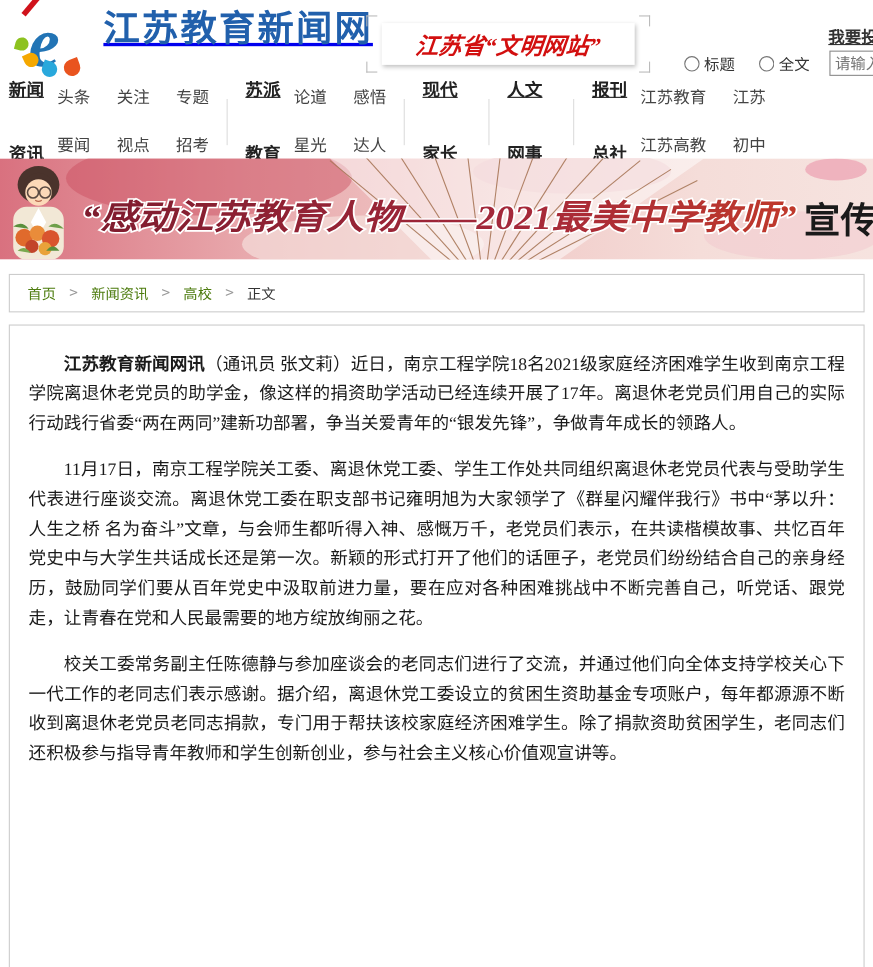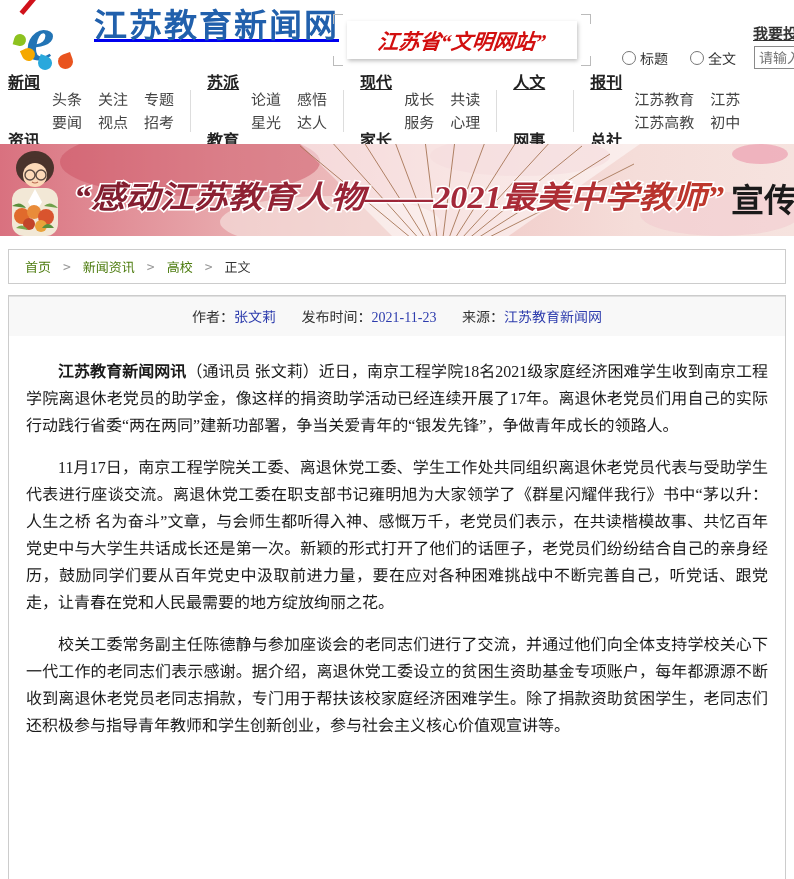"头条" .nav-links { gap: none -> 24px }
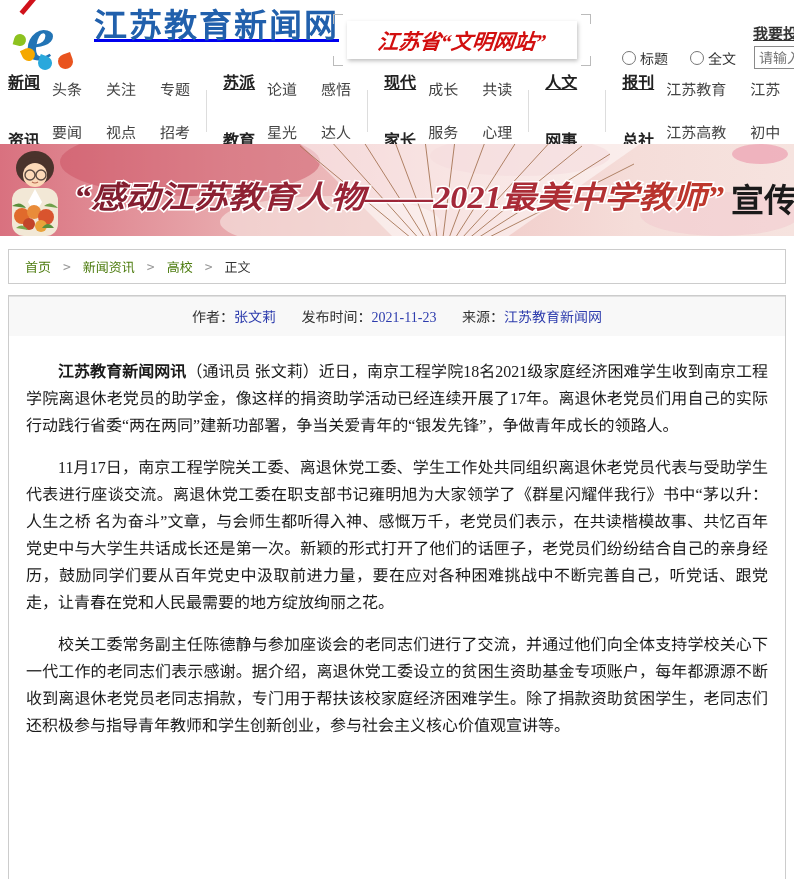"成长" div.nav-links { html: <div> <a>成长</a> <a>共读</a> <a>服务</a> <a>心理</a> </div> -> none }
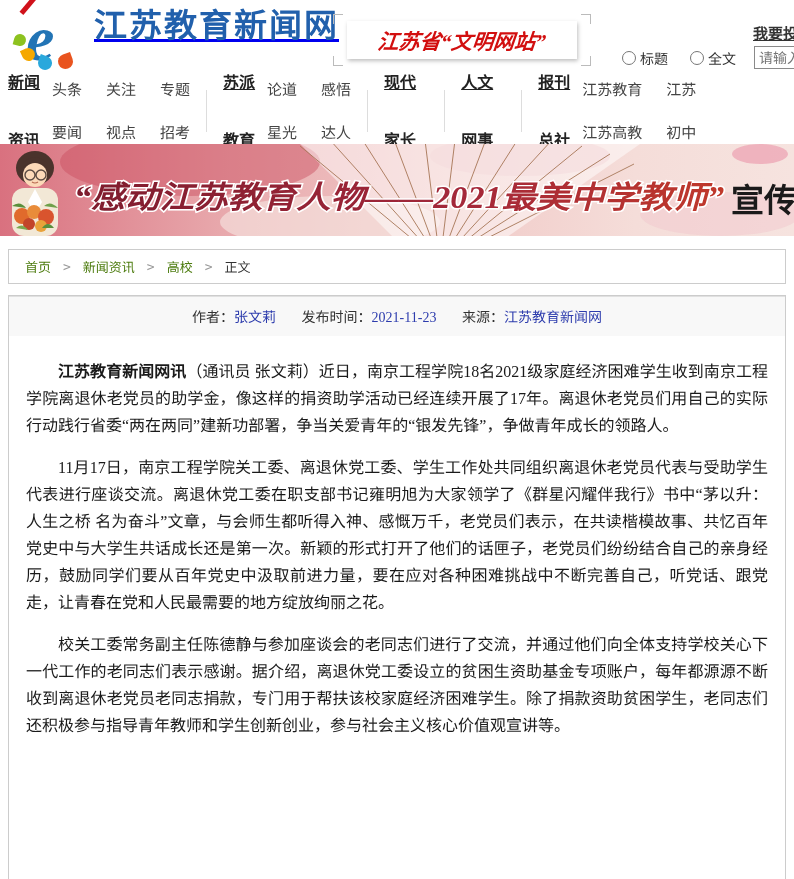"作者：张文莉 发布时间：2021-11-23 来源：江苏教育新闻网" div.meta-bar { html: <div> <span>作者：</span><span>张文莉</span><span></span> <span>发布时间：</span><span>2021-11-23</span><span></span> <span>来源：</span><span>江苏教育新闻网</span> </div> -> none }
